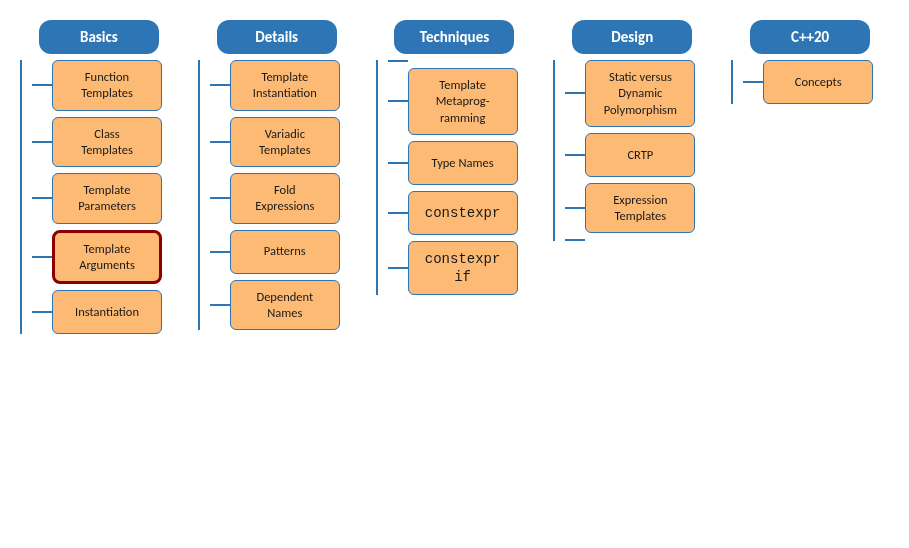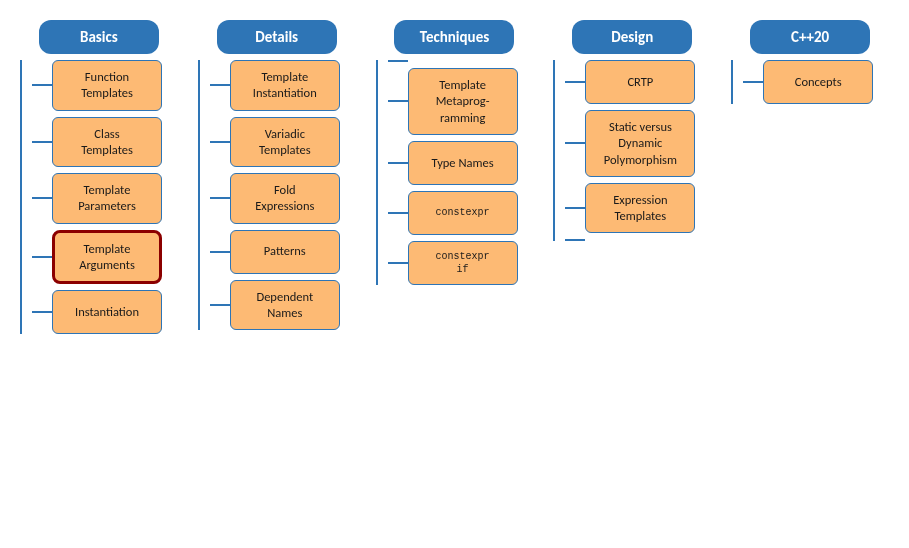"CRTP" div.item-row { order: before "Static versus" -> after "Static versus" }
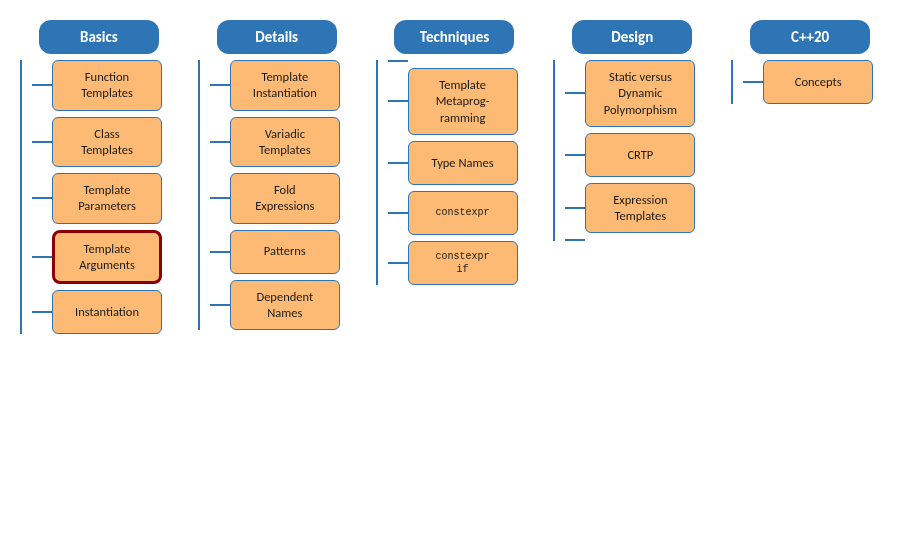"constexpr" .item-box.monospace { font-size: 10px -> 14px }
